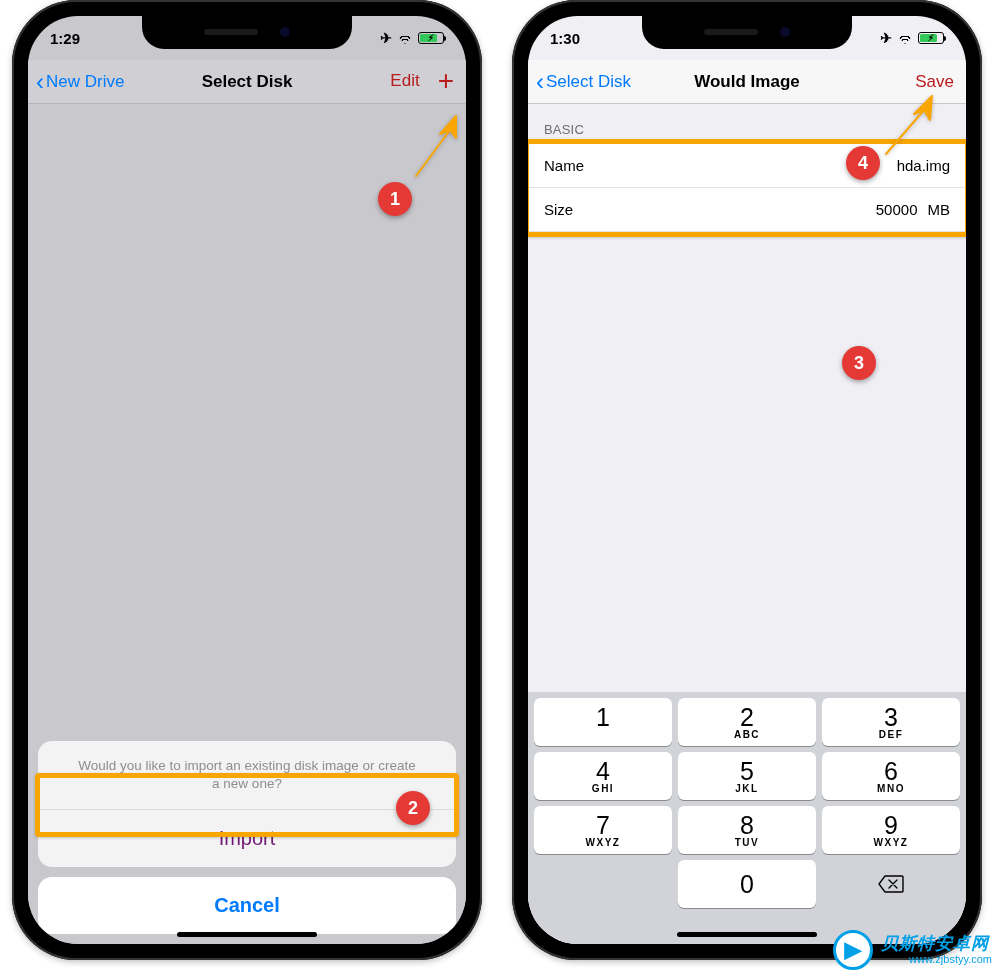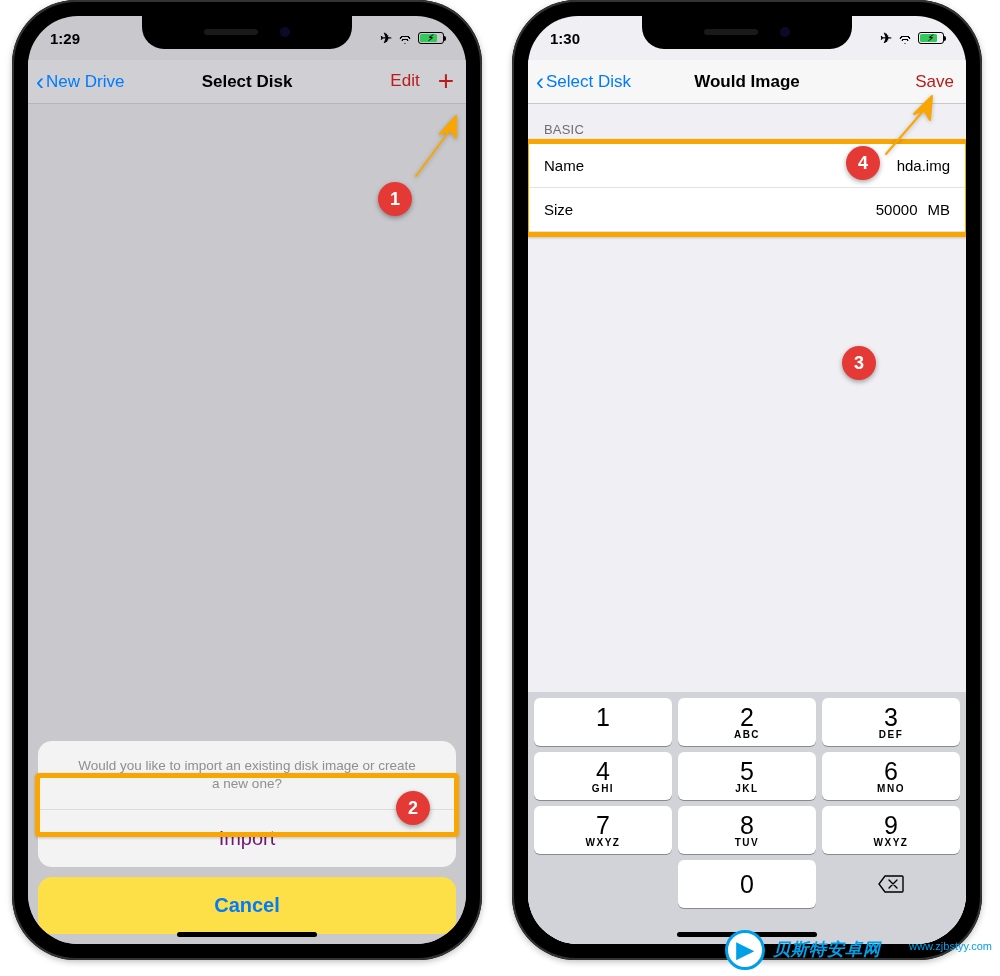"Cancel" .cancel { background: #fde047 -> #ffffff }
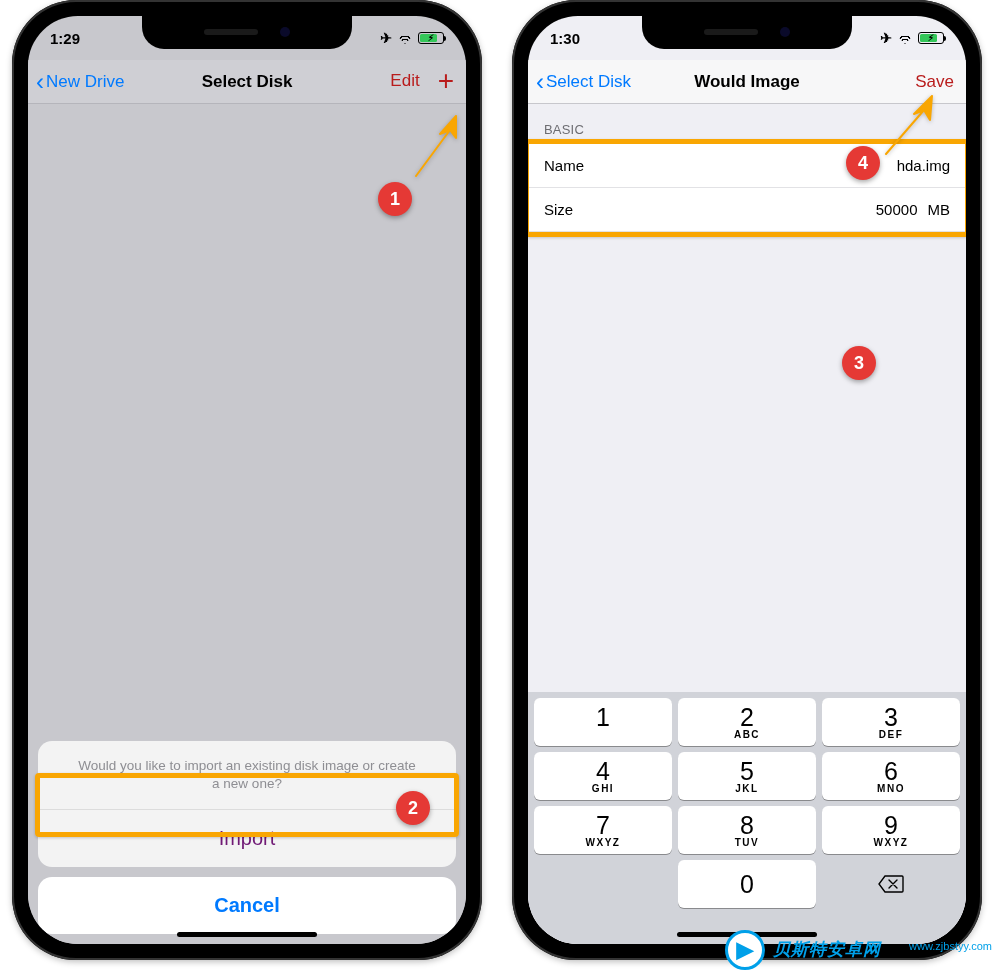"贝斯特安卓网" .wm-text { flex-direction: none -> column }
